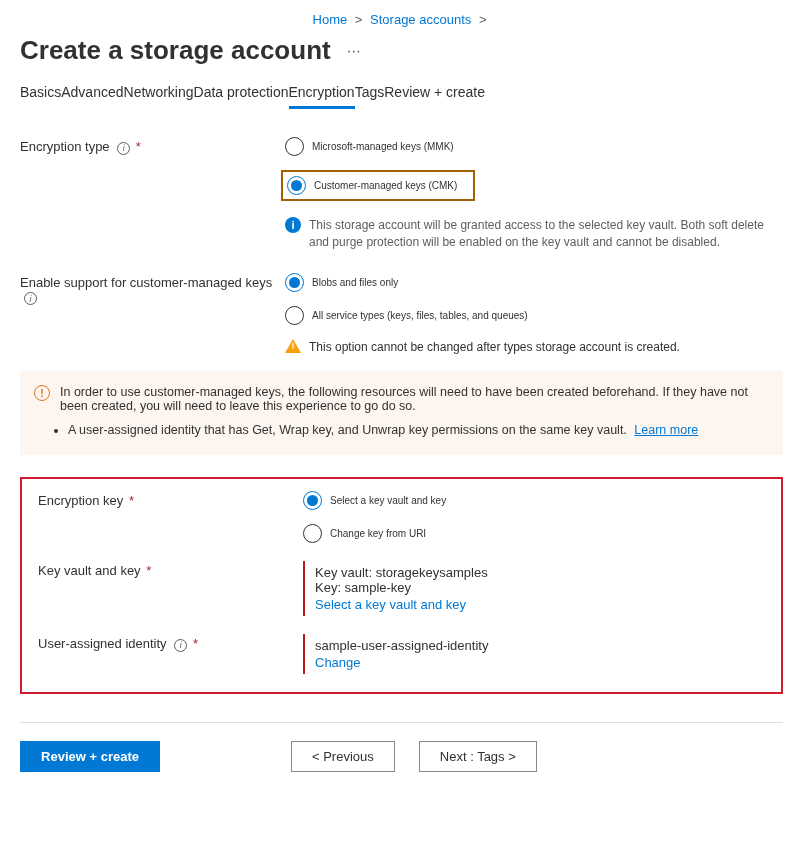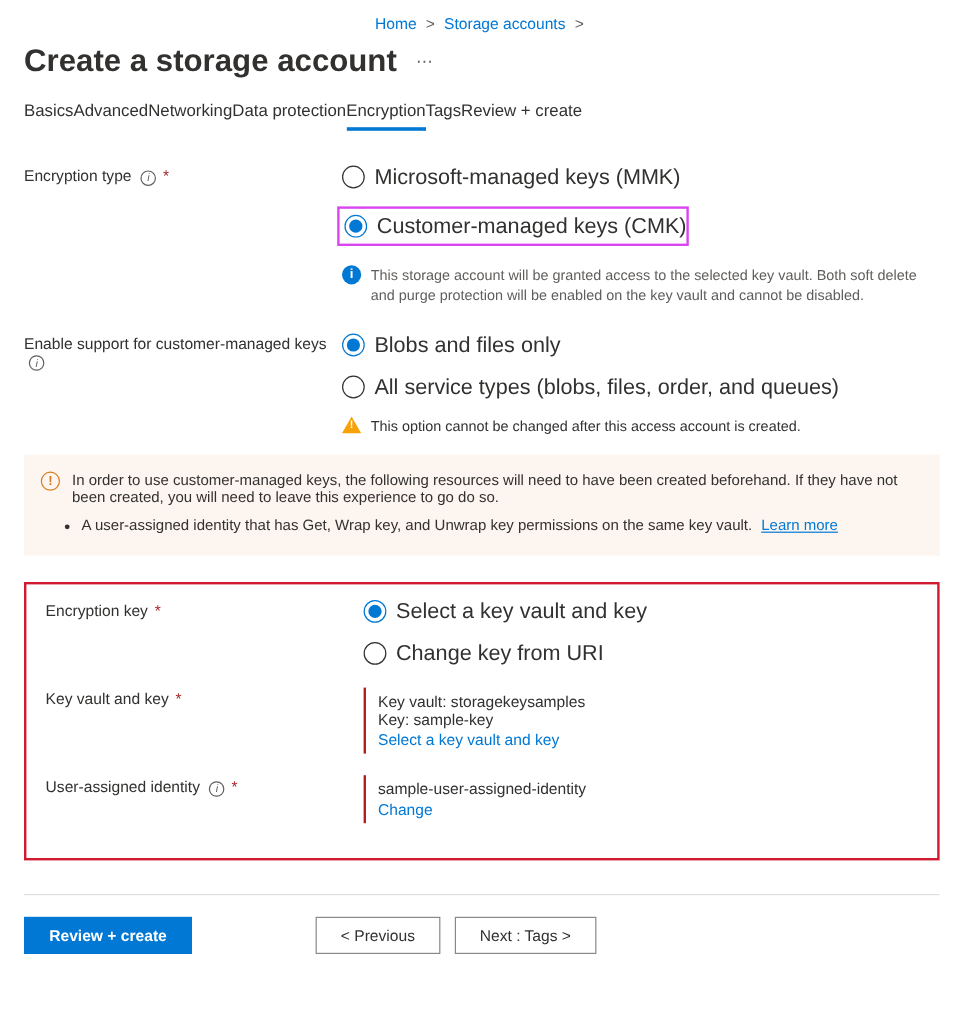"Microsoft-managed keys (MMK)" .radio-label { font-size: 18px -> 10px }
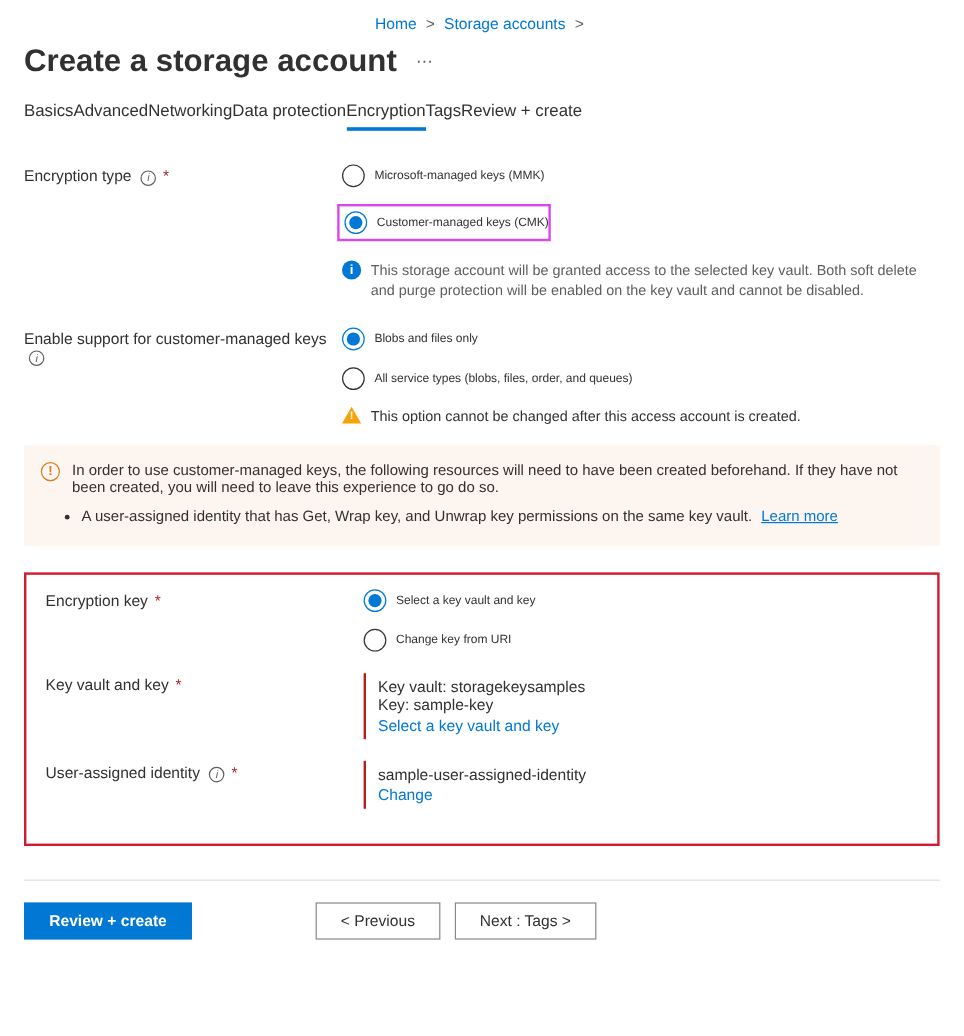"Customer-managed keys (CMK)" .highlight-box { border: 2px solid #d946ef -> 2px solid #a16207; padding: 4px 0 4px 4px -> 4px 16px 4px 4px }
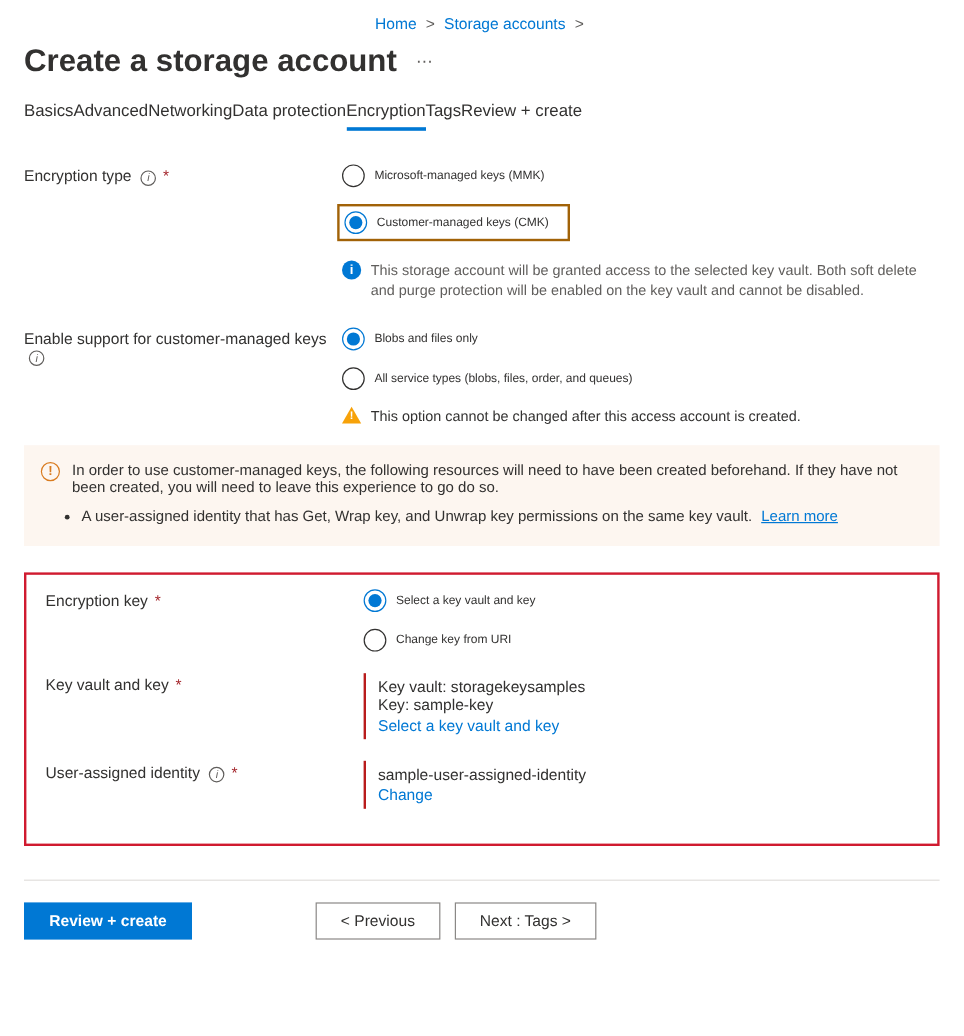"All service types (blobs, files," span.radio-label { text: blobs, files, order -> keys, files, tables }
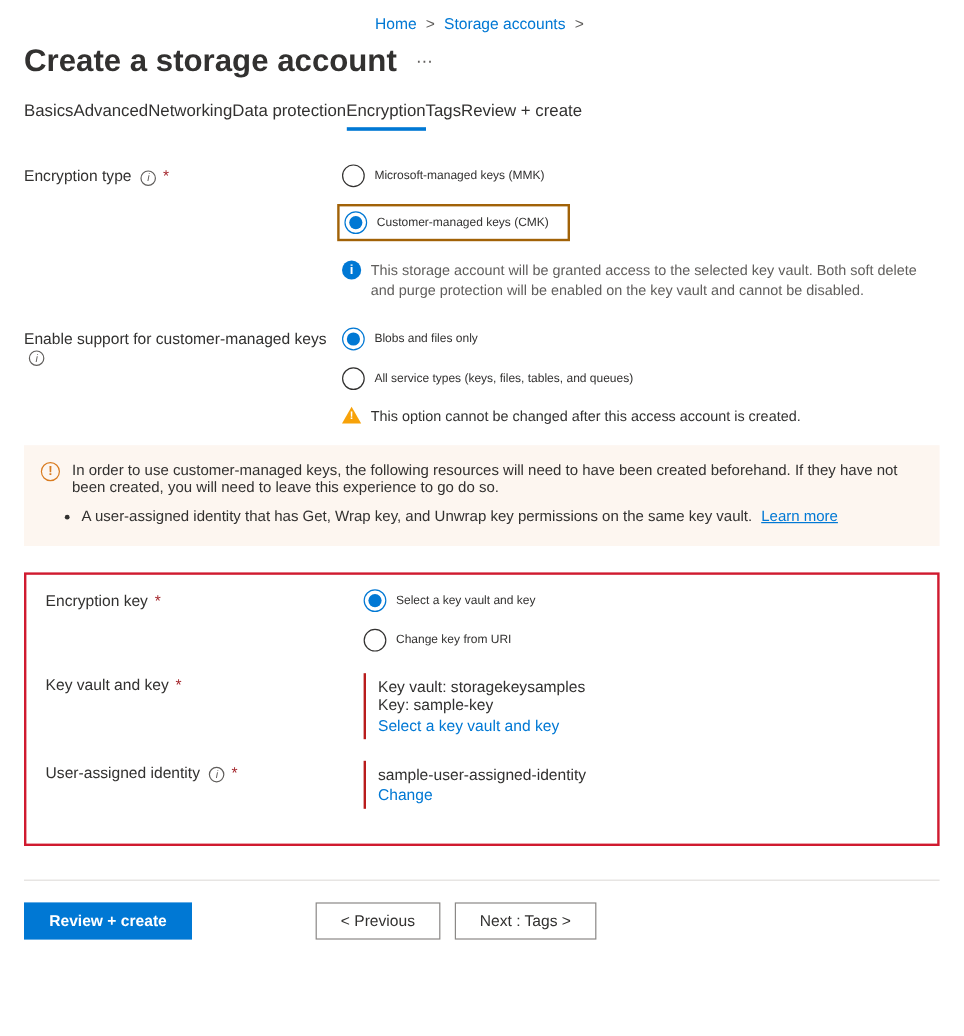"This option cannot be changed" span.info-text { text: this access -> types storage }
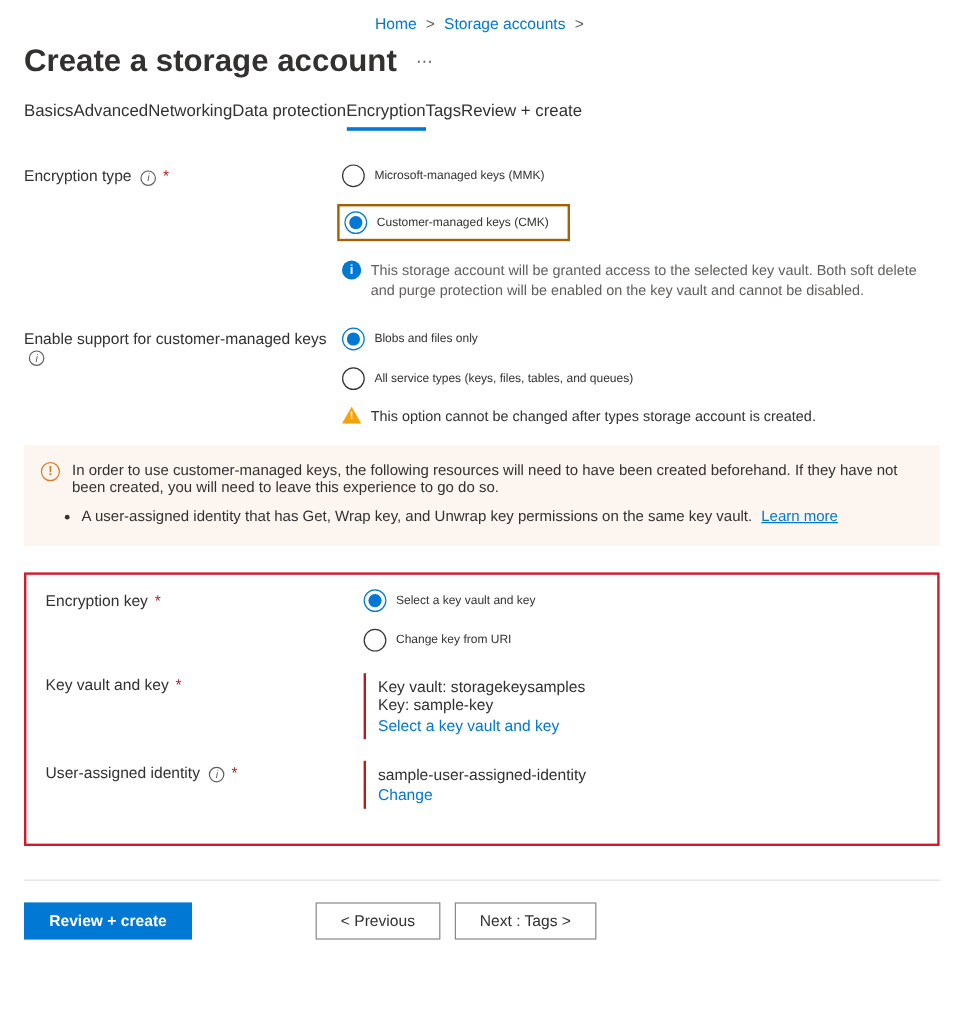"User-assigned identity i *" div.form-row { margin-bottom: 11px -> 0 }
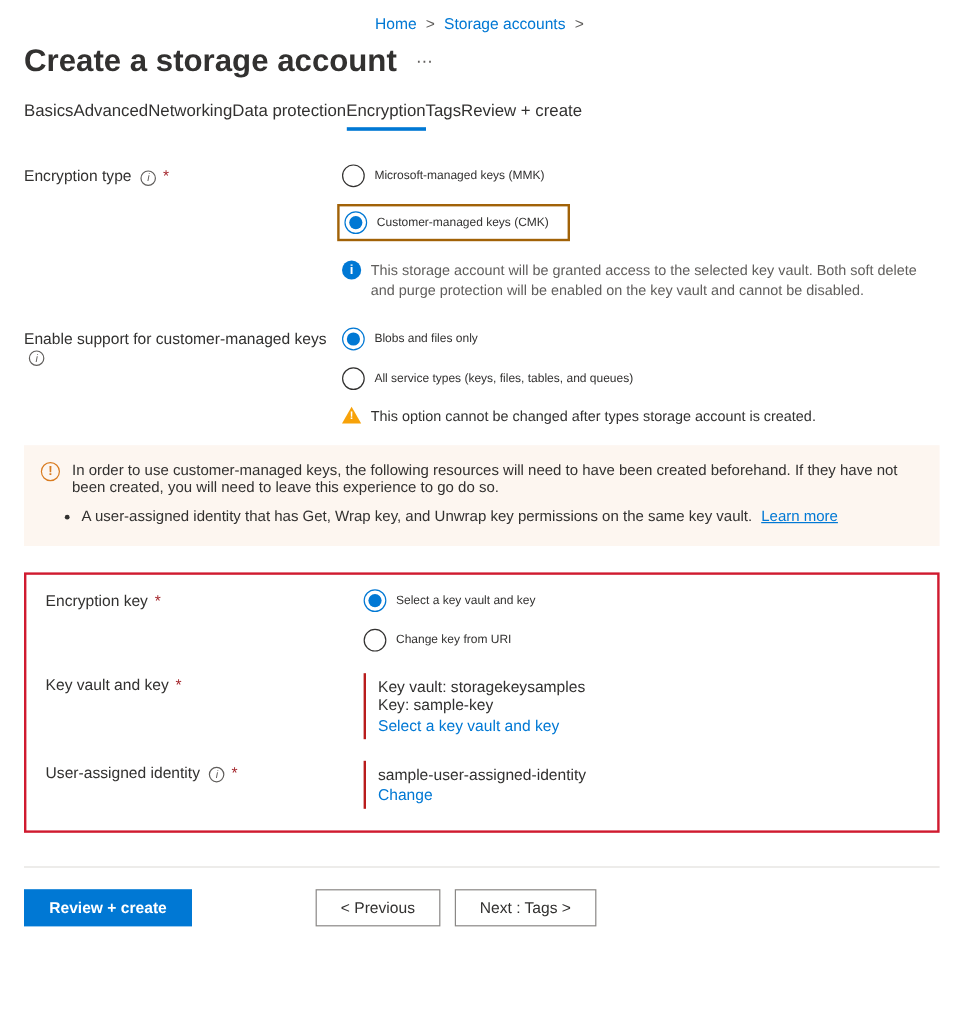"< Previous" div { gap: 12px -> 24px; margin-left: 73px -> 101px }
